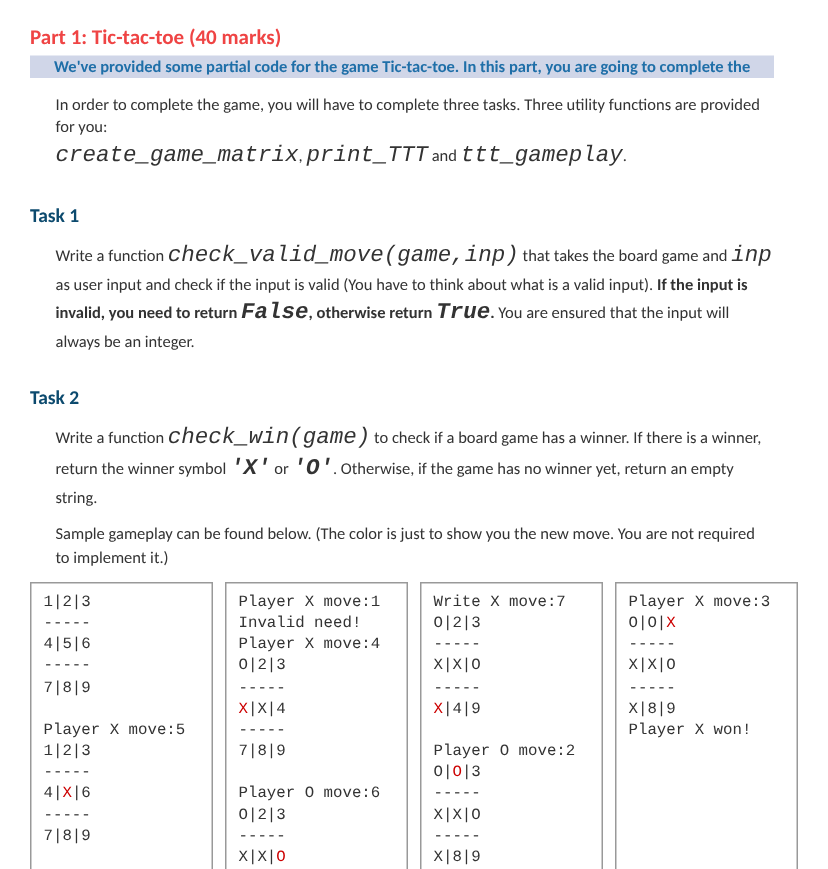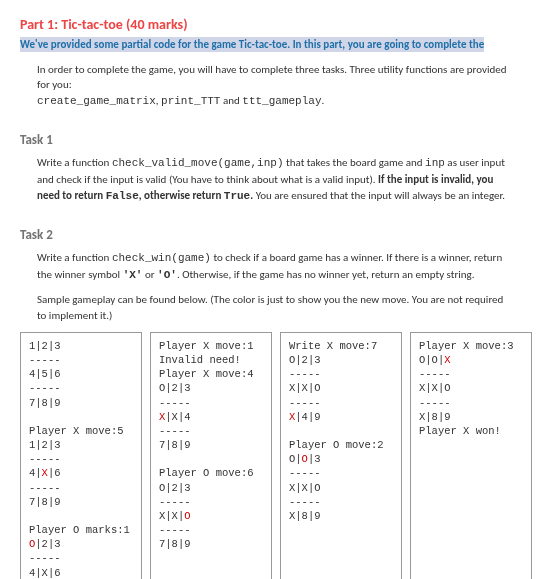"We've provided some partial code" .highlighted { padding: 1px 0 -> 1px 16px }
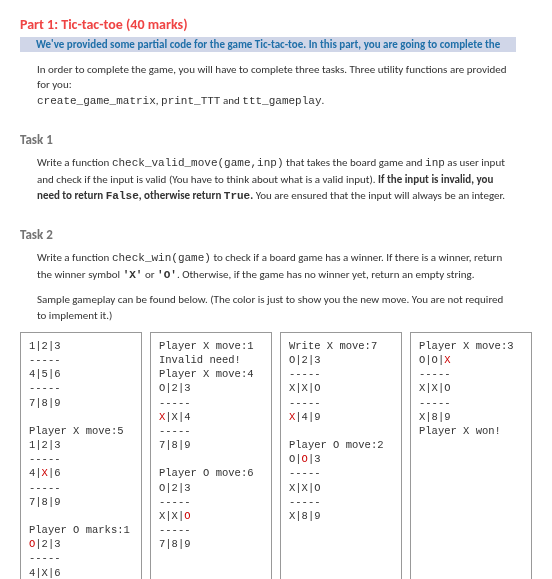"create_game_matrix" code, .mono { font-size: 11px -> 15px; font-style: none -> italic }
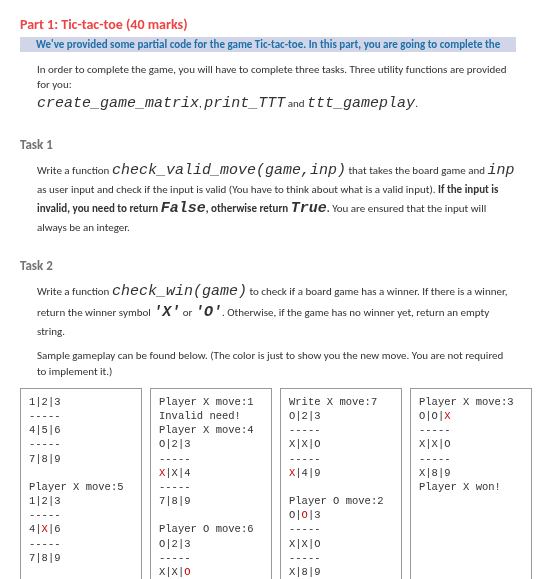"Task 1" h3.task-title { color: #737373 -> #0c4a6e }
